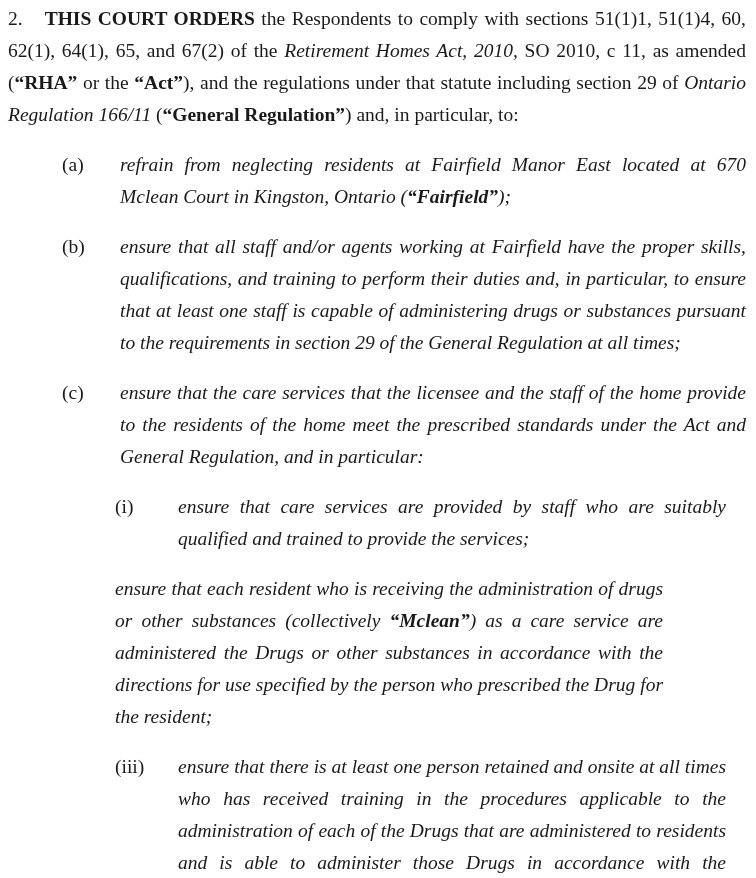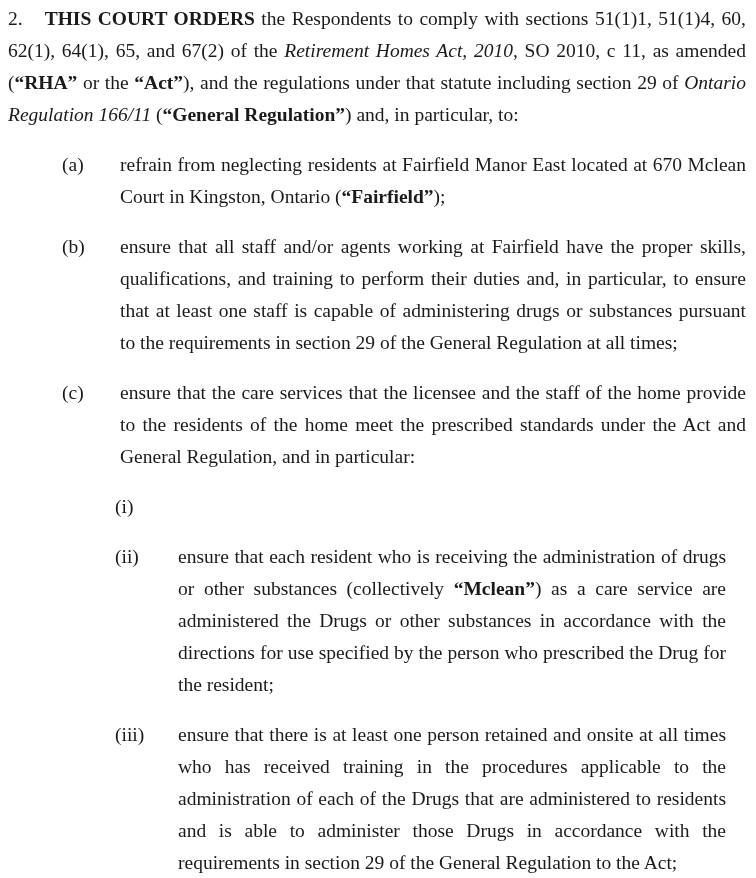"refrain from neglecting residents at" .item .text { font-style: none -> italic }
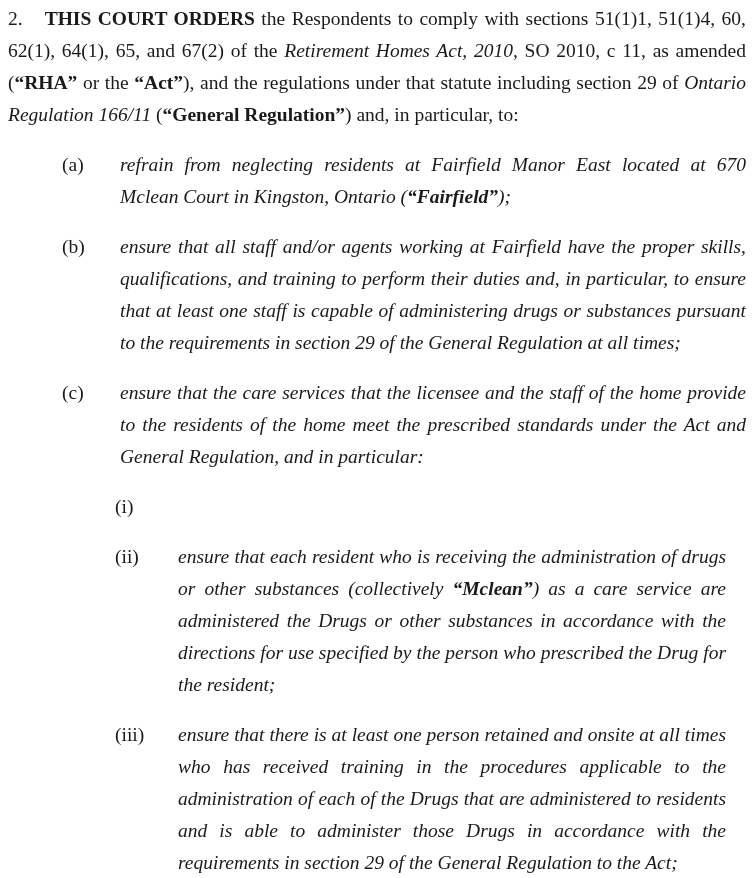"ensure that care services are" div.text { html: none -> <div><span>ensure that care services are provided by staff who are suitably qualified and trained to provide the services;</span></div> }
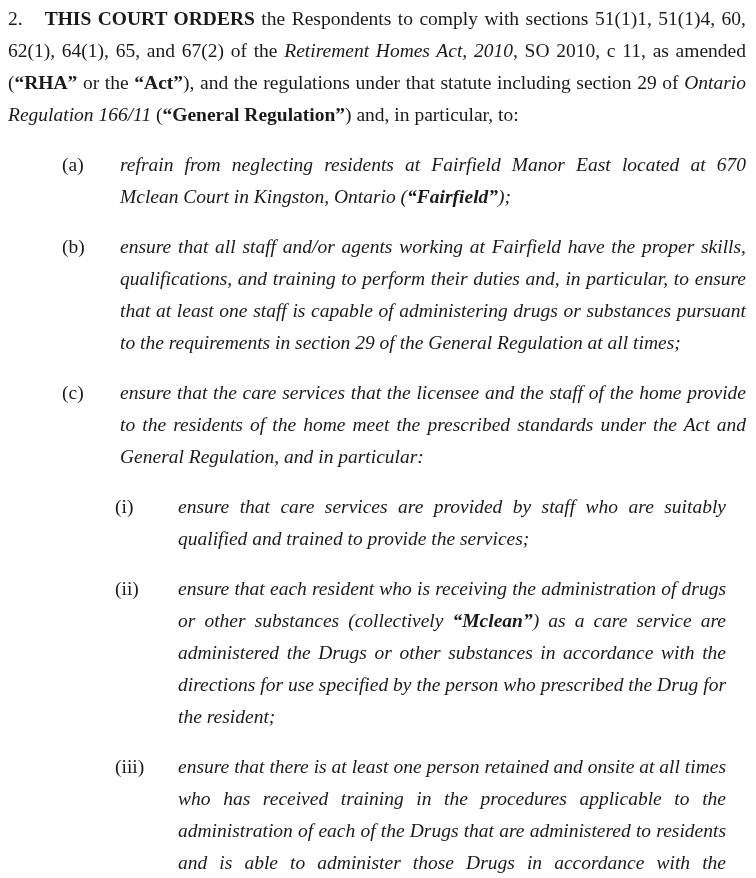"(ii)" span.label { html: <span>(ii)</span> -> none }
